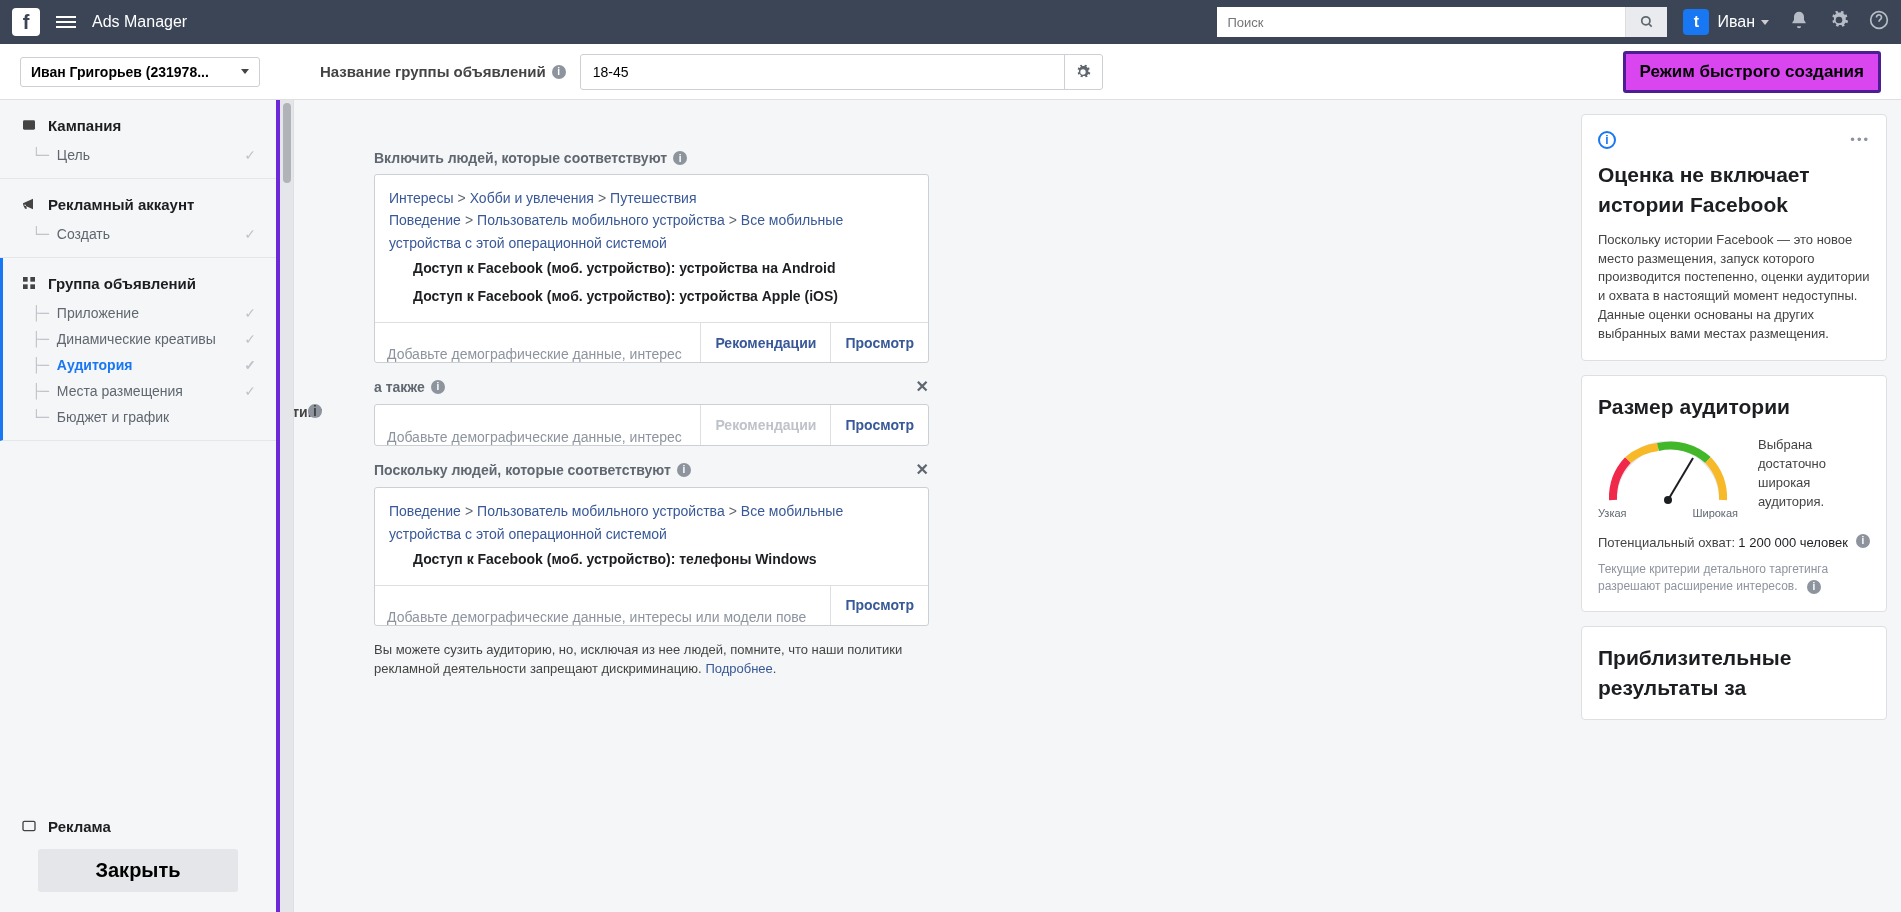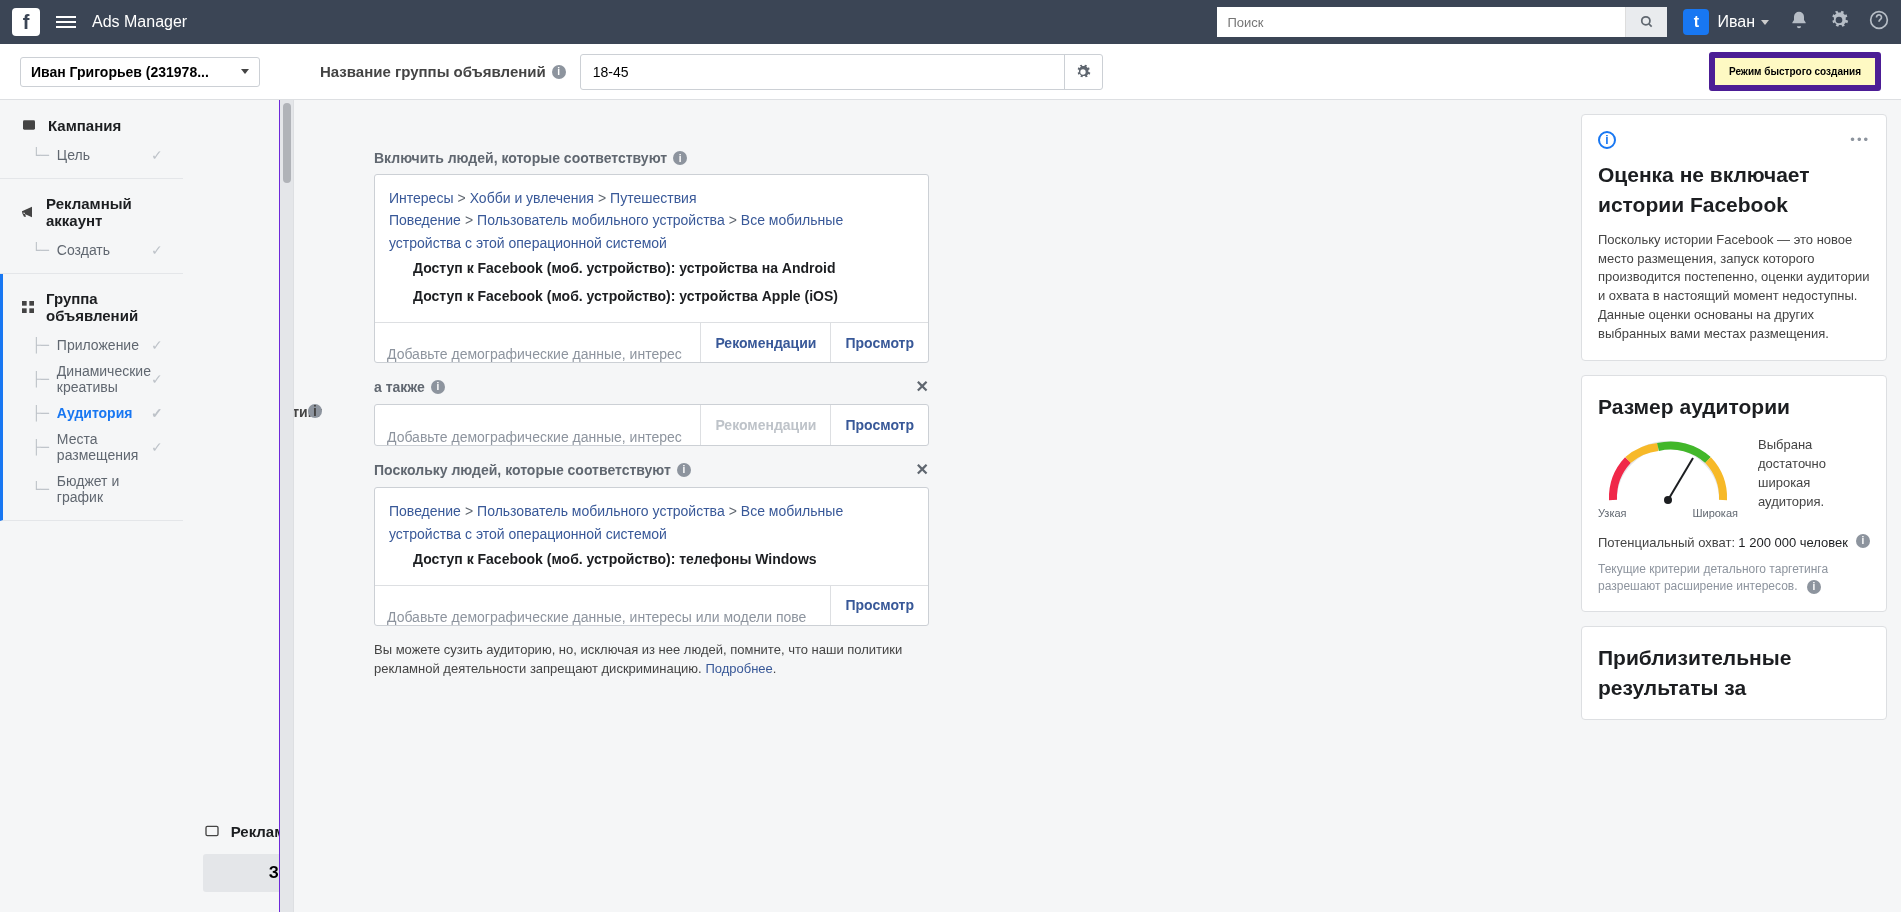"Режим быстрого создания" .quick-btn { background: #fef9c3 -> #d946ef; border: 6px solid #4c1d95 -> 3px solid #4c1d95; font-size: 10px -> 17px }
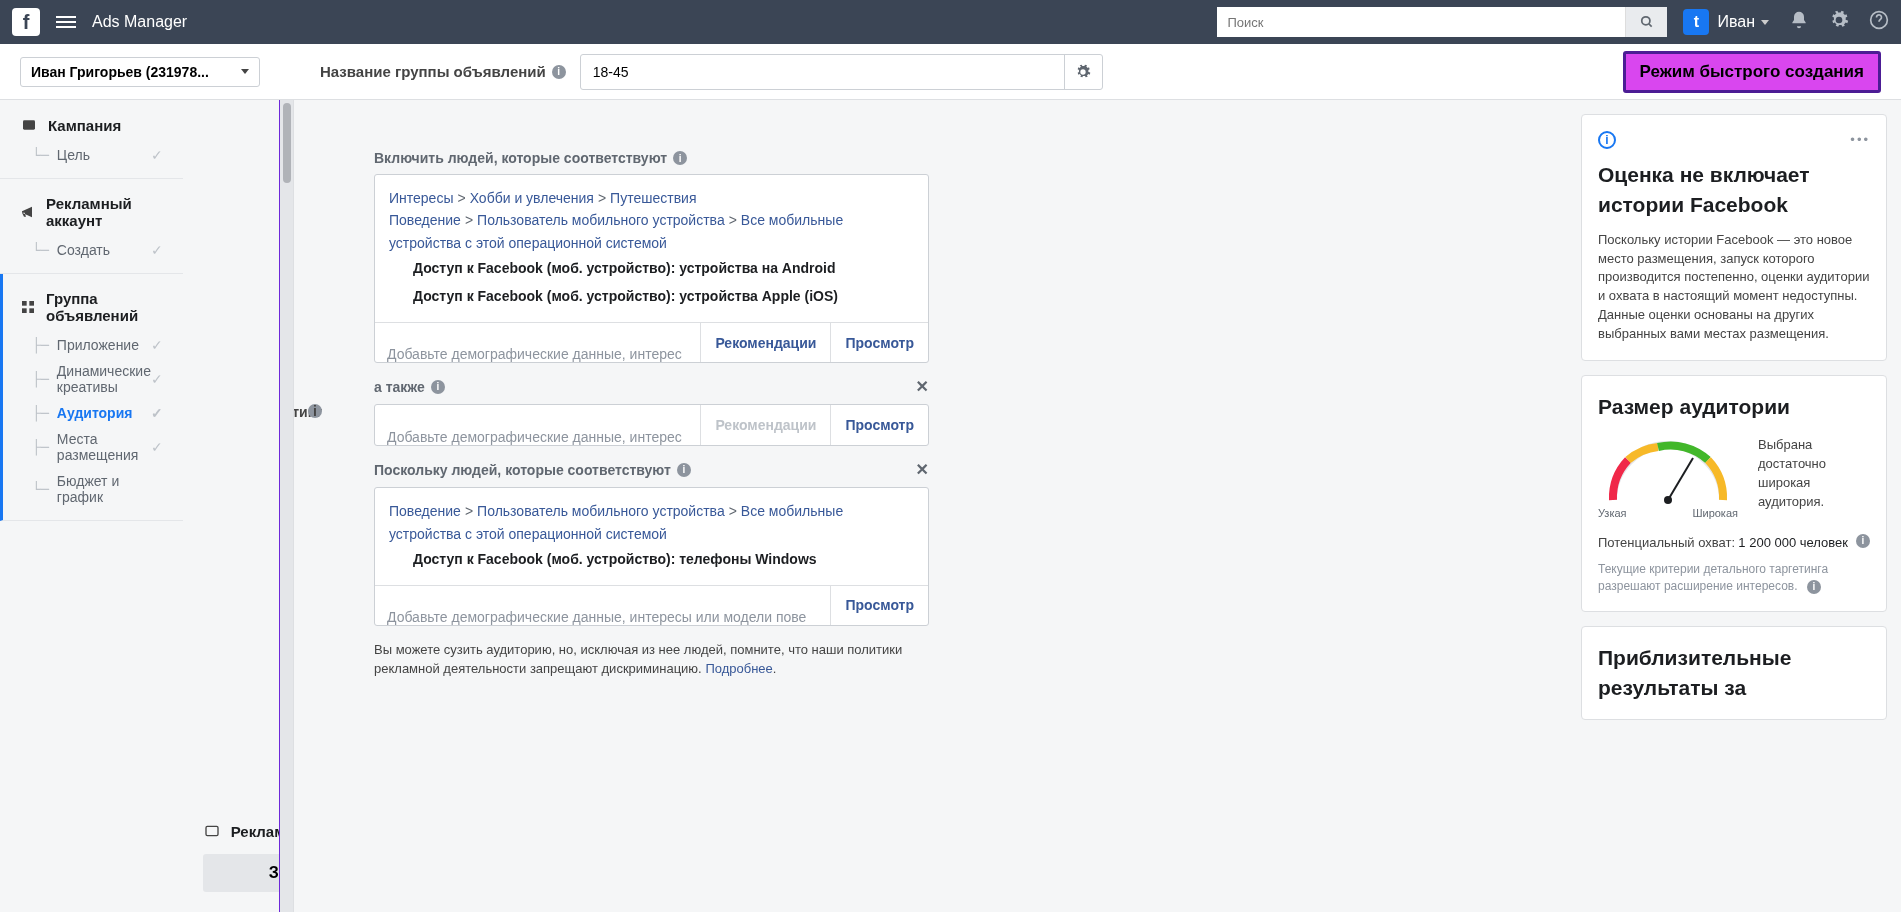"Кампания" .sidebar { border-right: 1px solid #6d28d9 -> 4px solid #6d28d9; flex-direction: row -> column }
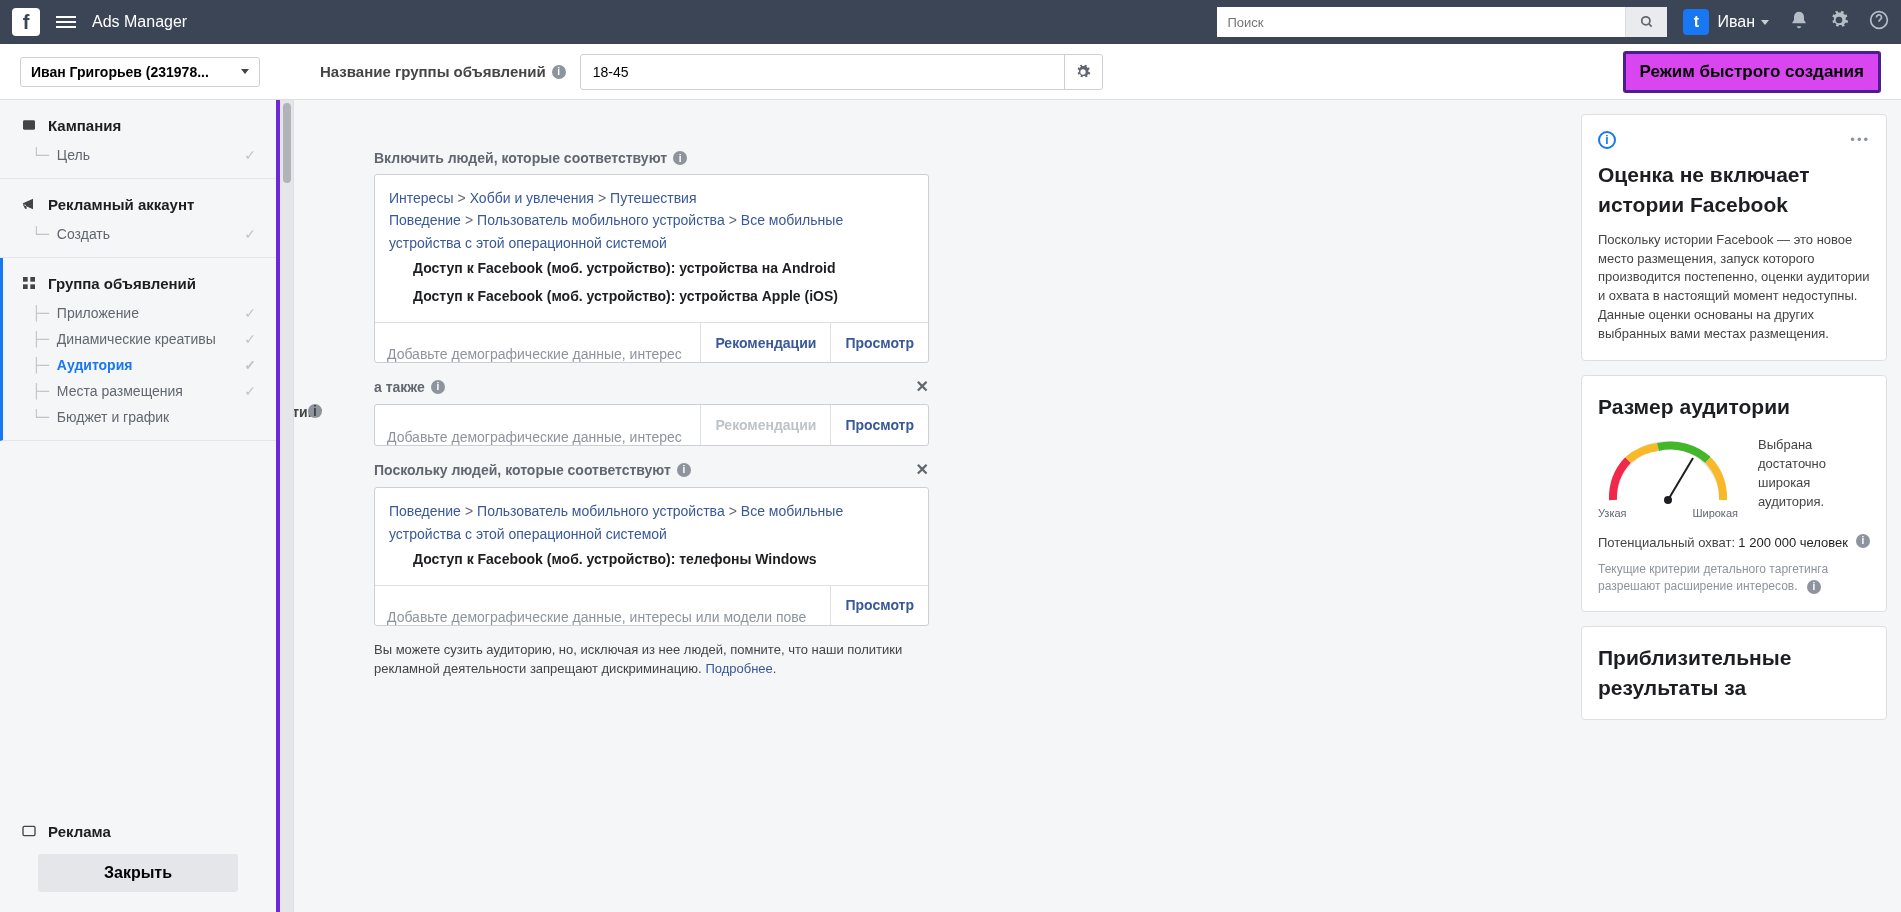"Закрыть" .close-btn { font-size: 16px -> 20px }
